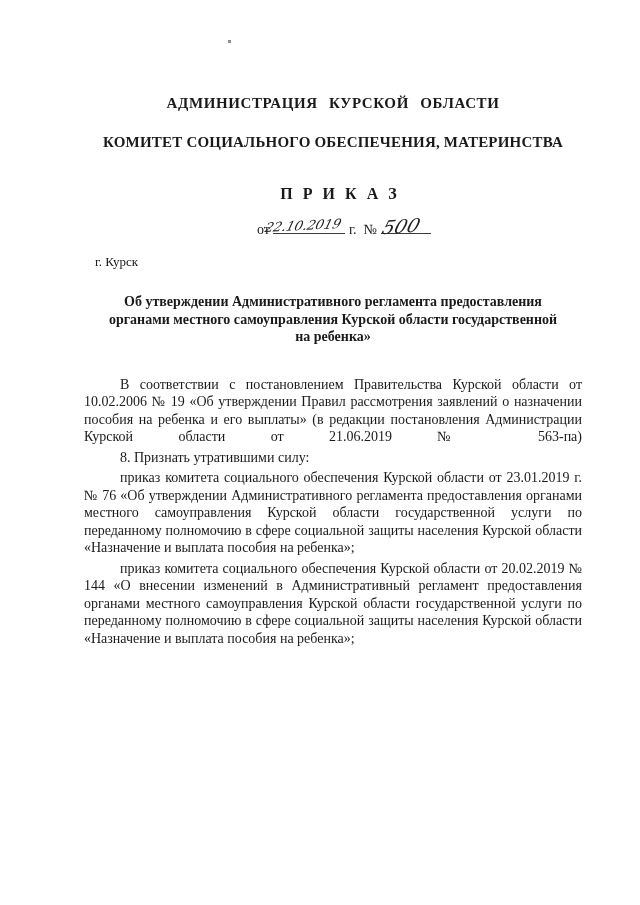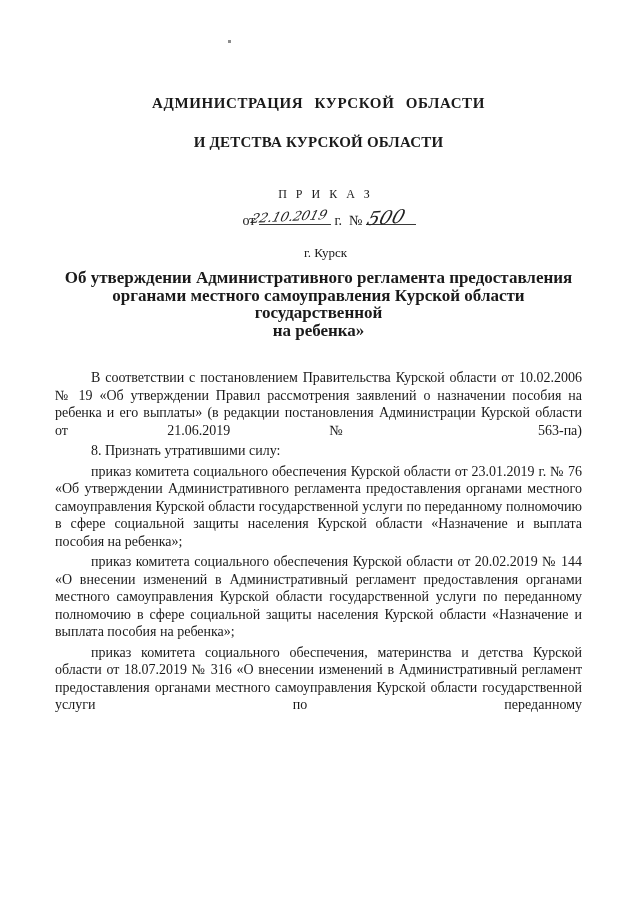"АДМИНИСТРАЦИЯ КУРСКОЙ ОБЛАСТИ" .content { padding: 0 55px 0 52px -> 0 55px 0 81px }
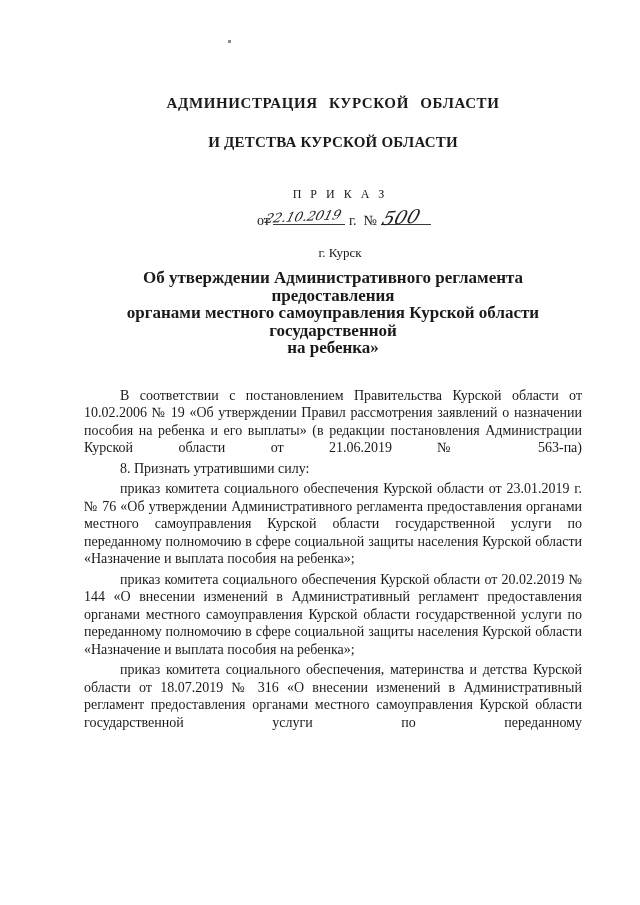"КОМИТЕТ СОЦИАЛЬНОГО ОБЕСПЕЧЕНИЯ," div { html: none -> <div>КОМИТЕТ СОЦИАЛЬНОГО ОБЕСПЕЧЕНИЯ, МАТЕРИНСТВА</div> }
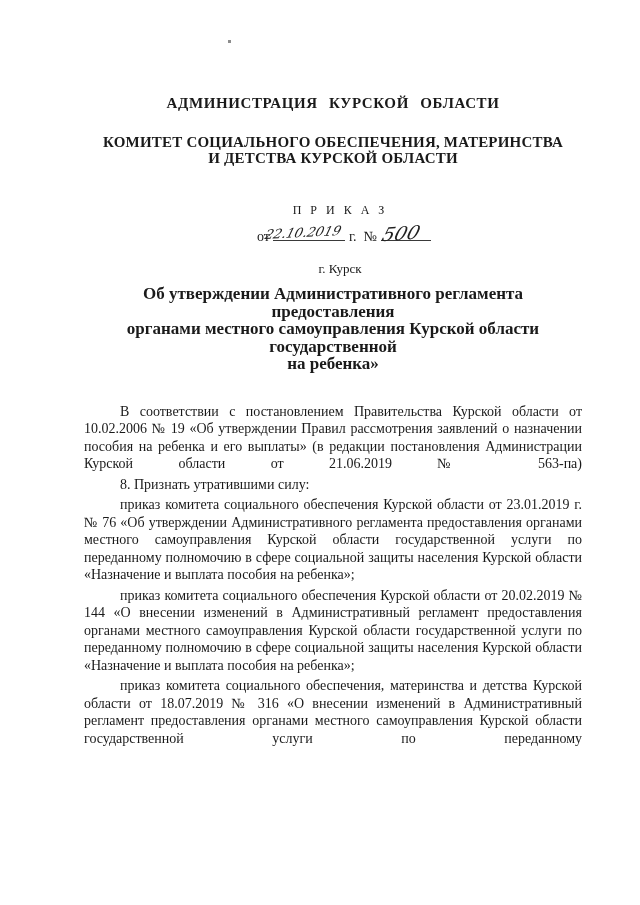"И ДЕТСТВА КУРСКОЙ ОБЛАСТИ" div { html: <div>И ДЕТСТВА КУРСКОЙ ОБЛАСТИ</div> -> none }
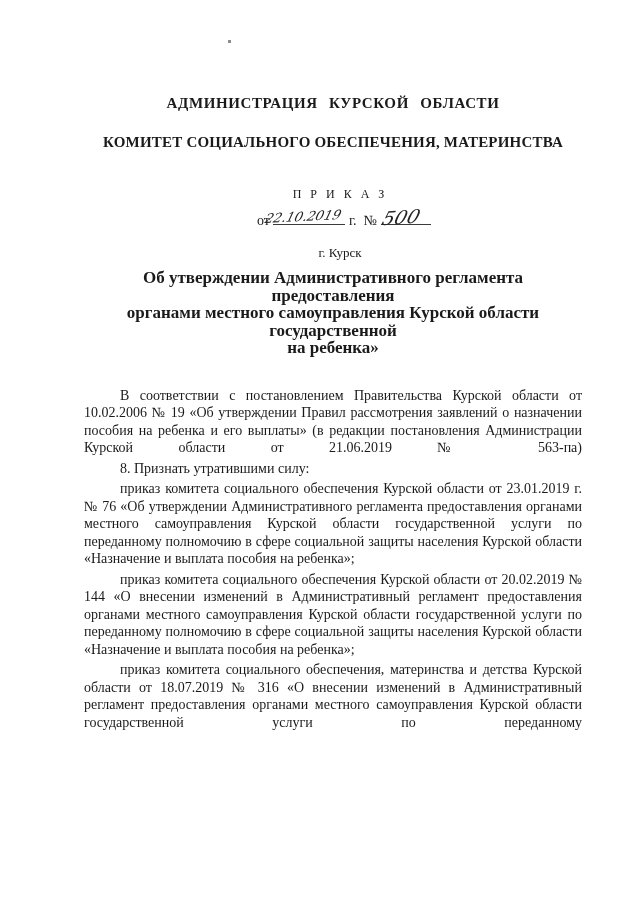"П Р И К А" .doctype { font-size: 12px -> 16px; font-weight: none -> bold; margin: 36px 0 7px 0 -> 36px 0 16px 0 }
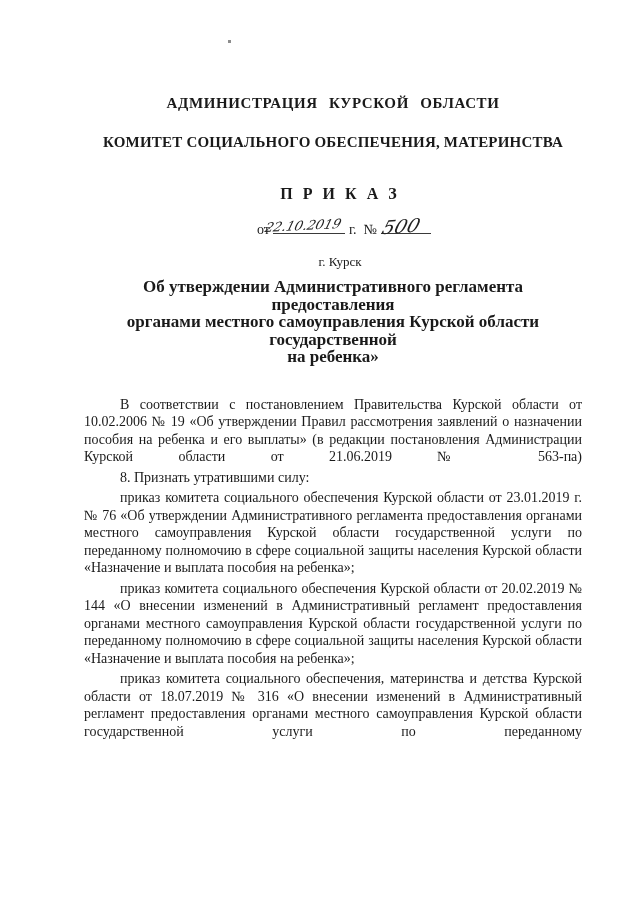"г. Курск" .city { text-align: center -> left }
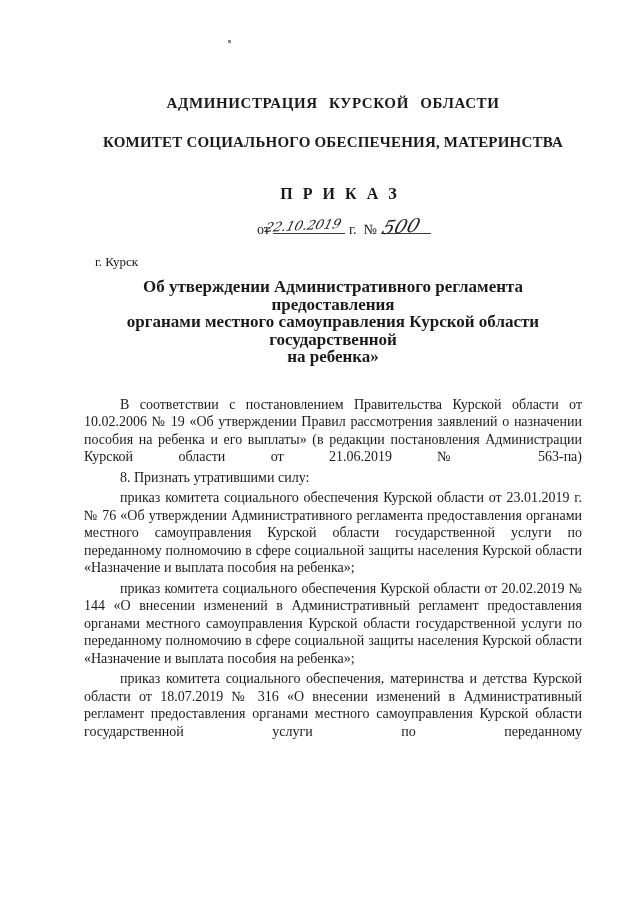"Об утверждении Административного" .title { font-size: 17px -> 14px; margin: 9px 0 0 0 -> 24px 0 0 0 }
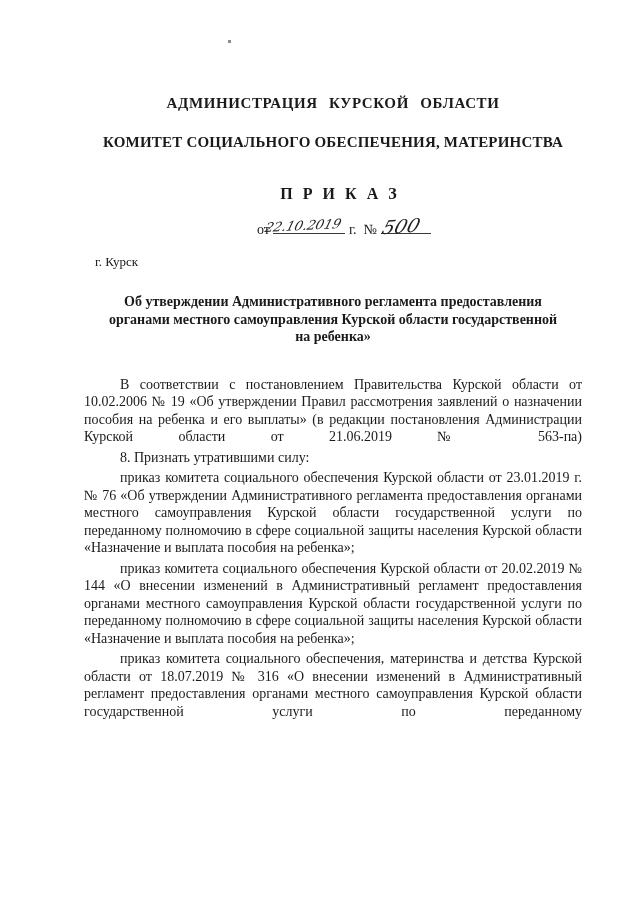"приказ комитета социального обеспечения," p.cut { html: <p>приказ комитета социального обеспечения, материнства и детства Курской области от 18.07.2019 № 316 «О внесении изменений в Административный регламент предоставления органами местного самоуправления Курской области государственной услуги по переданному</p> -> none }
